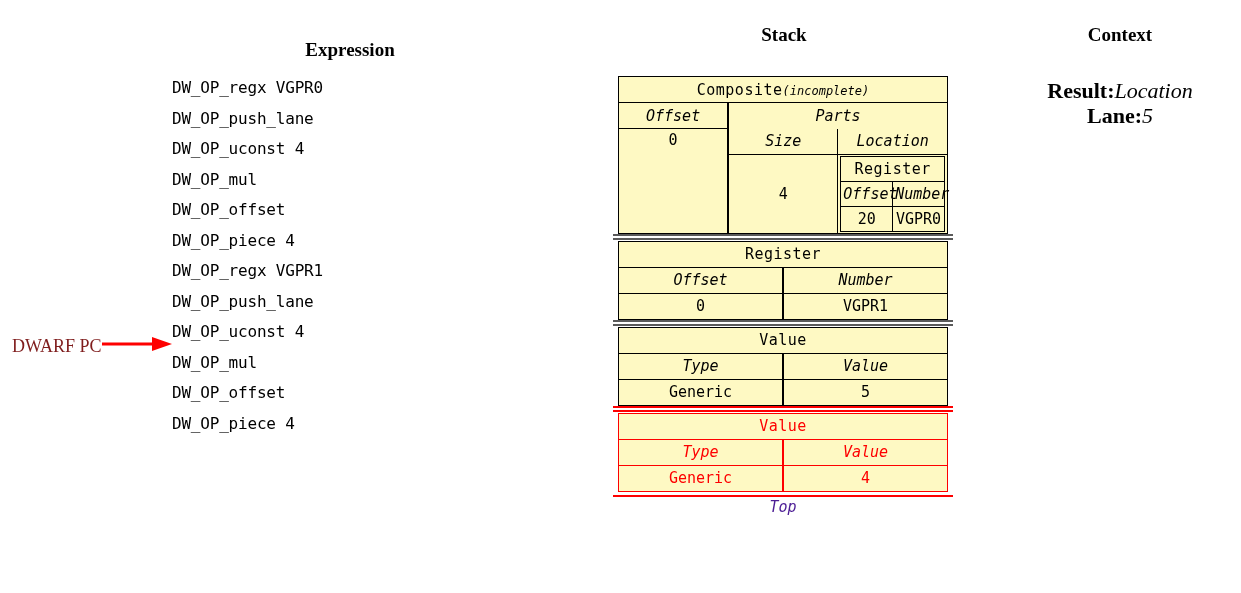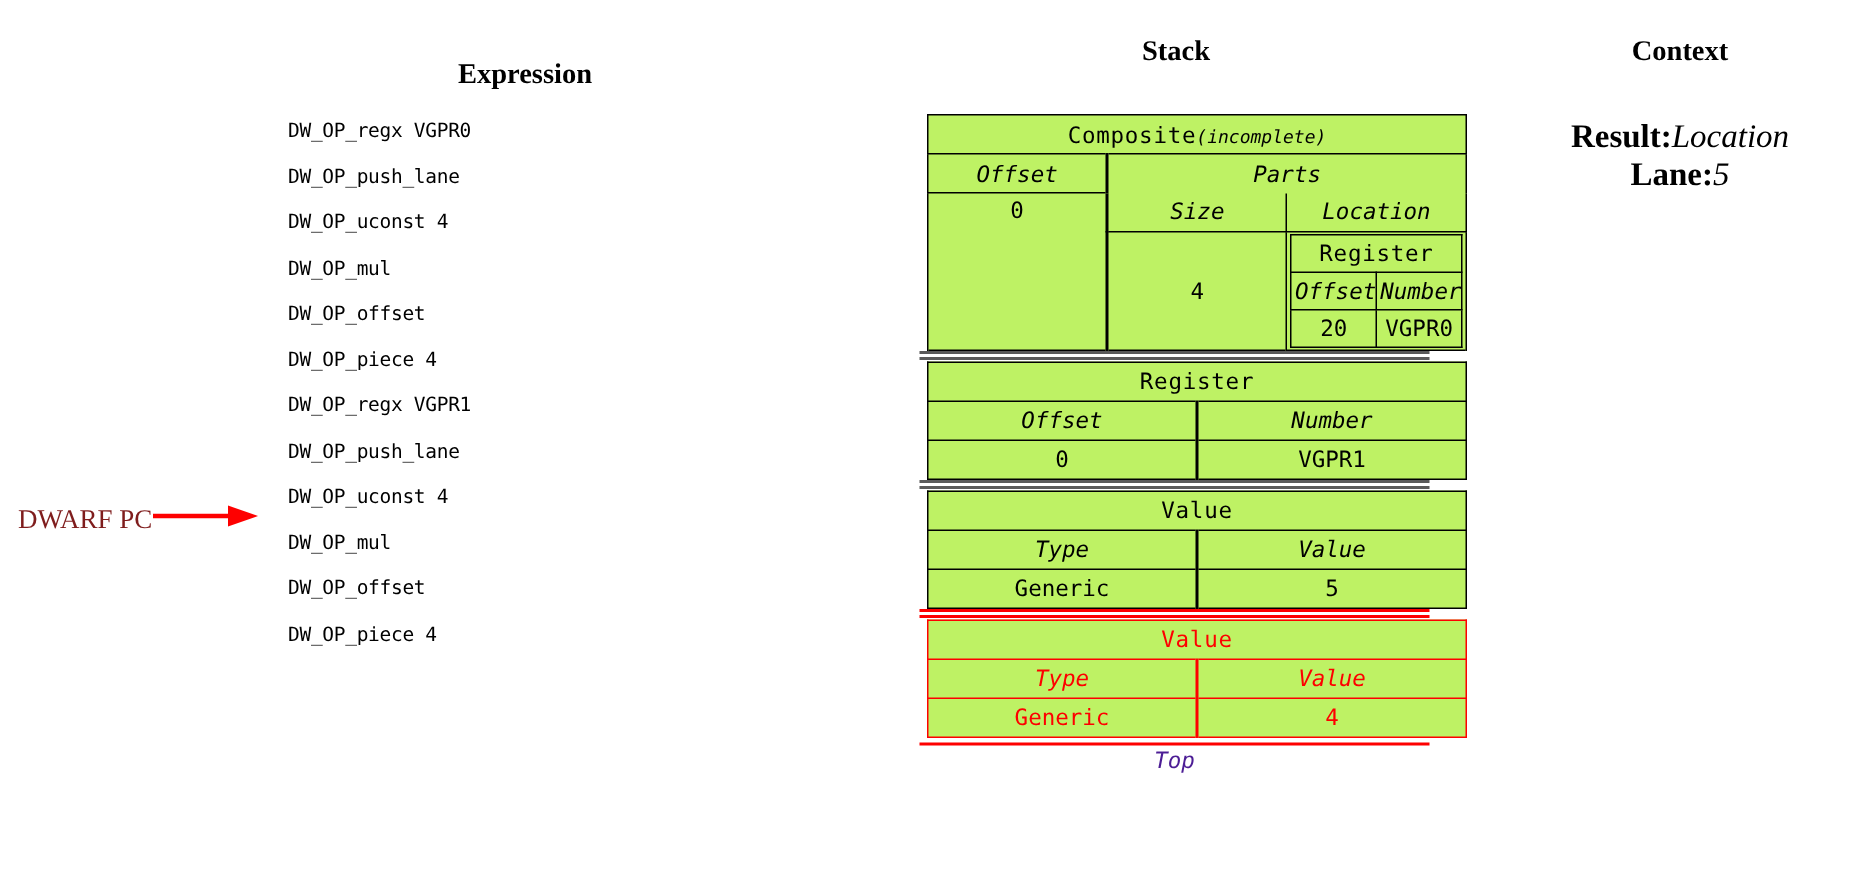"DW_OP_regx VGPR0" #expression-list { font-size: 13px -> 16px; margin-left: 20px -> none }
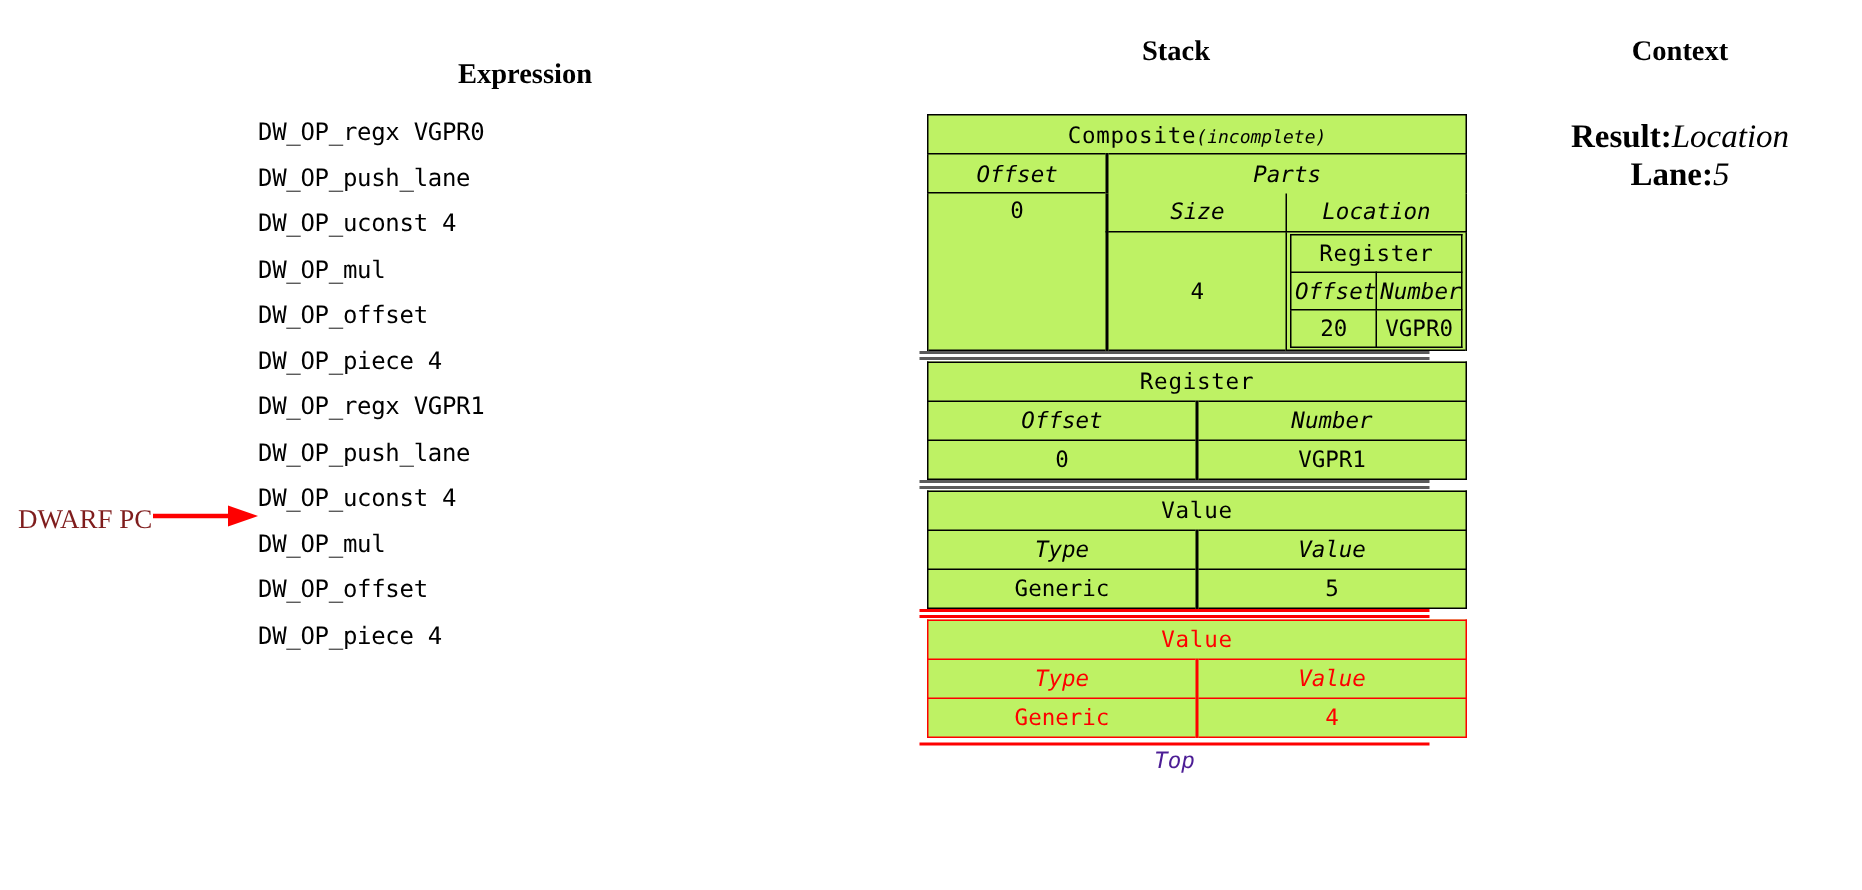"Composite(incomplete)" table.box { background: #bef264 -> #fef9c3; width: 360px -> 330px }
